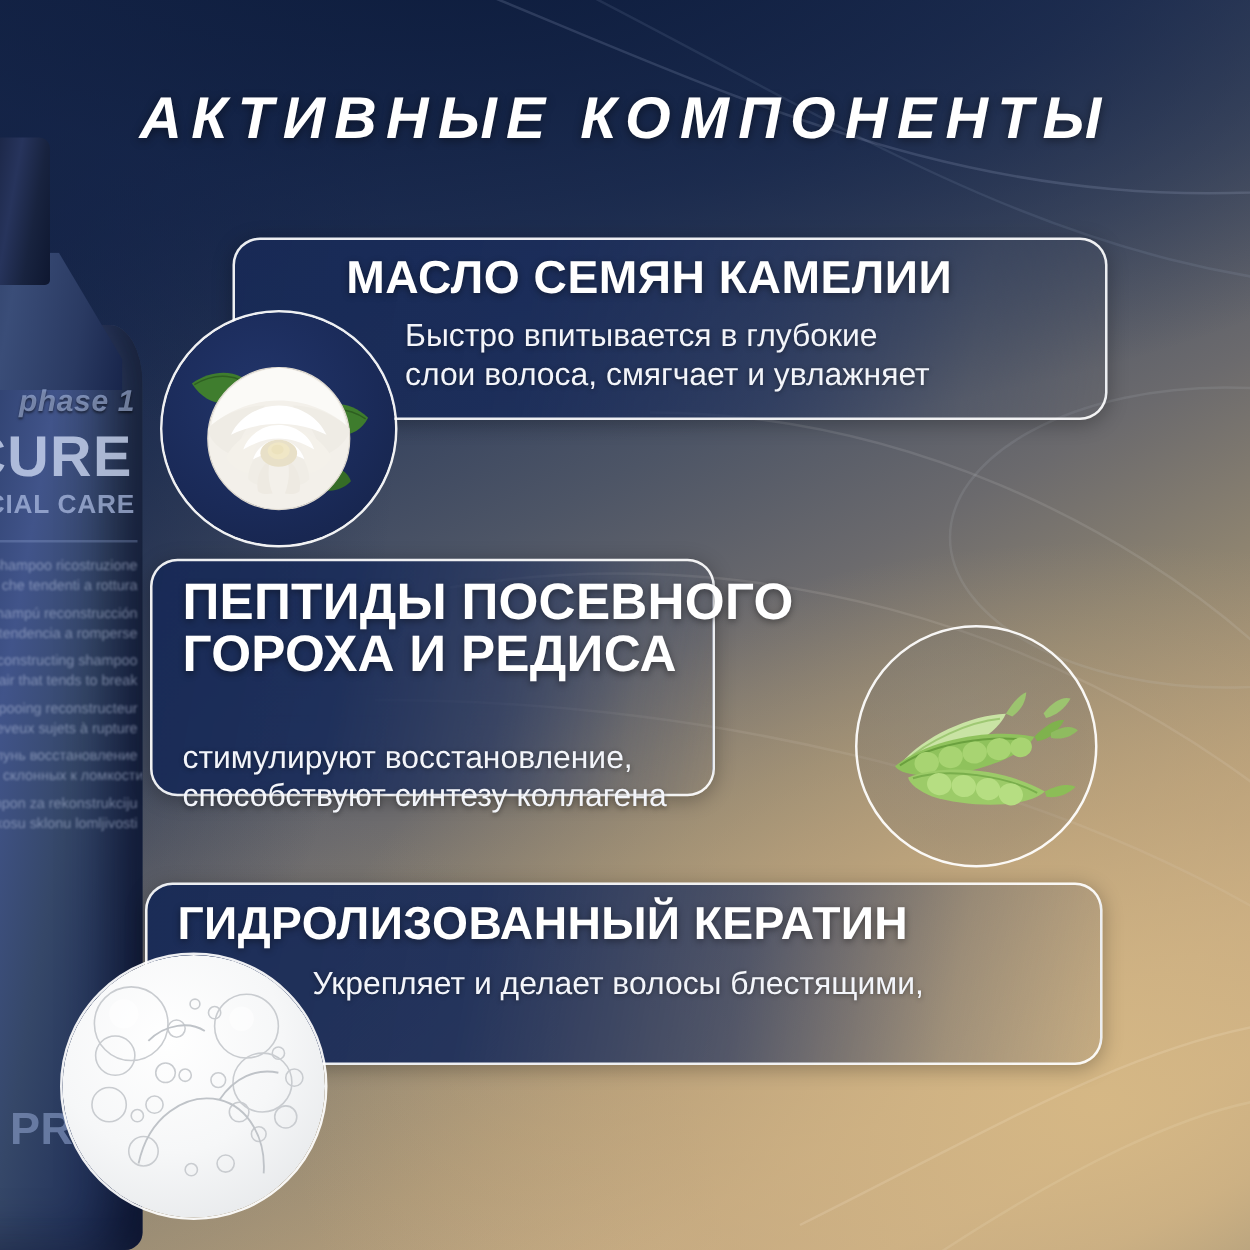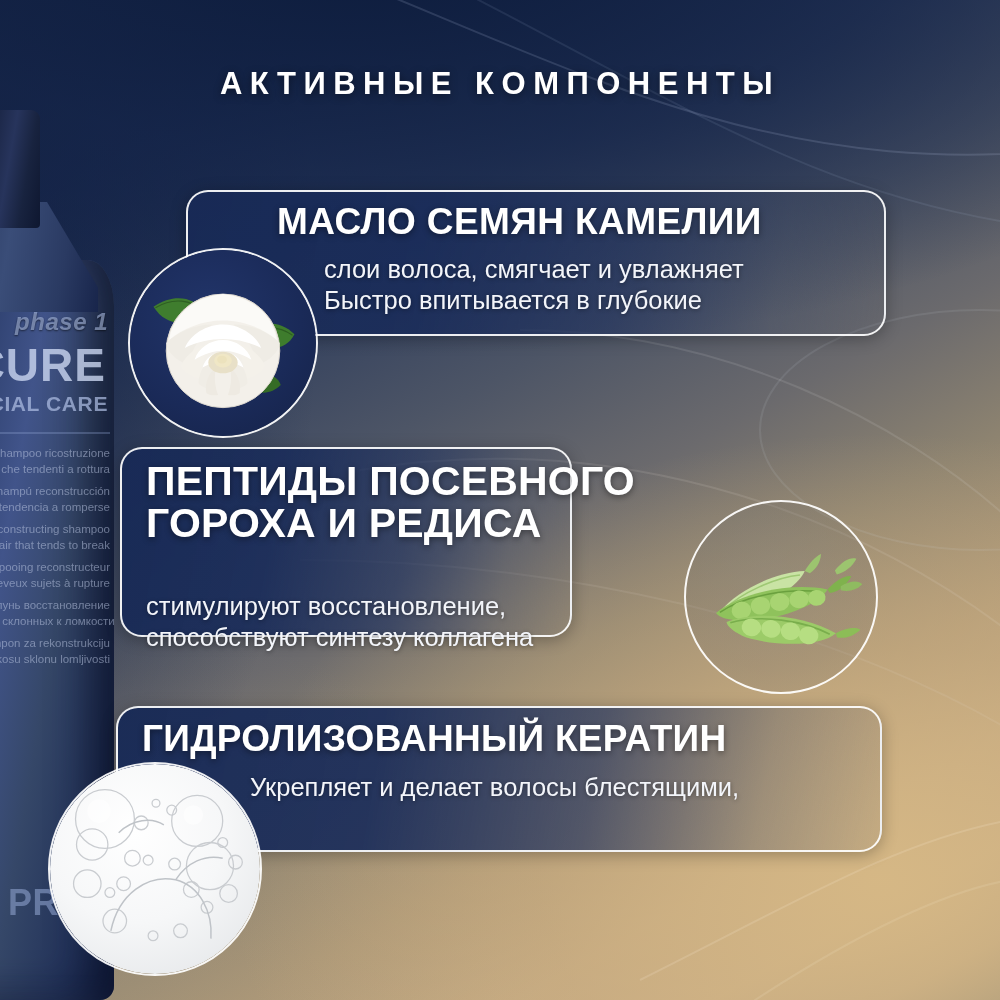"АКТИВНЫЕ КОМПОНЕНТЫ" .heading { font-size: 31px -> 47px; font-style: none -> italic }
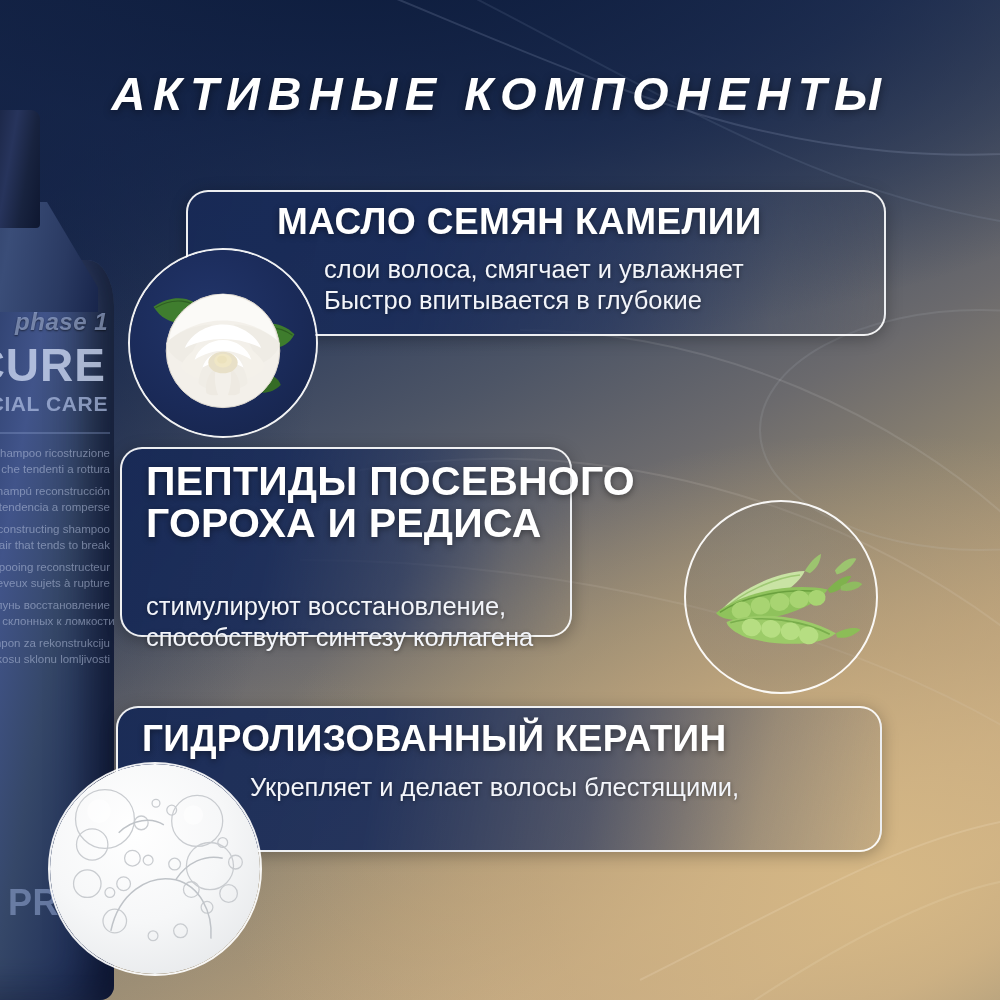"слои волоса, смягчает и увлажняет" div { order: before "Быстро впитывается в глубокие" -> after "Быстро впитывается в глубокие" }
